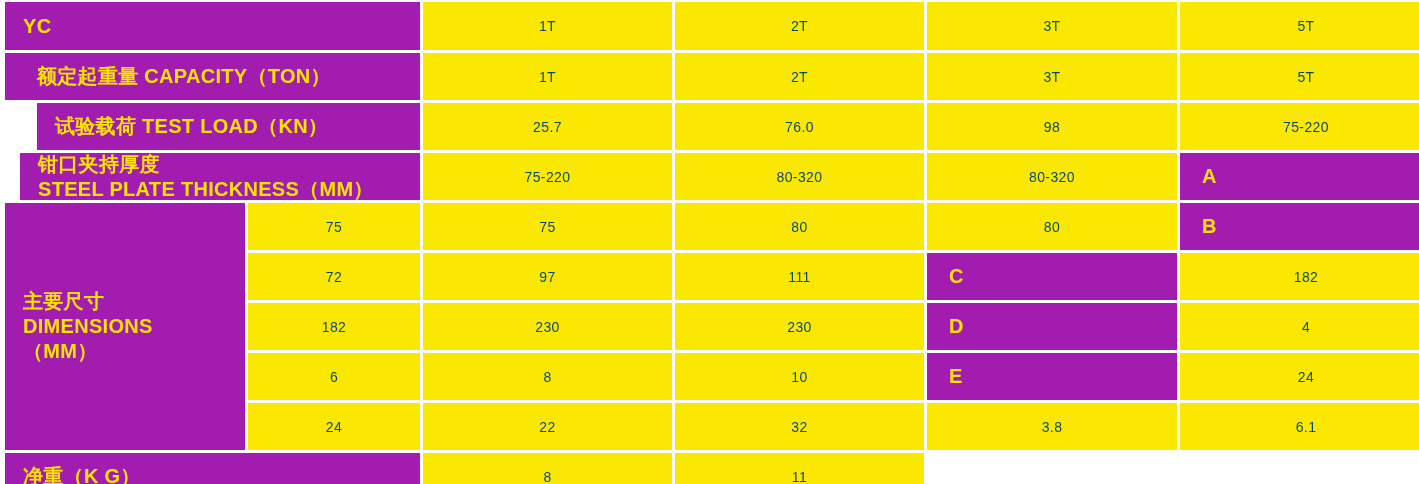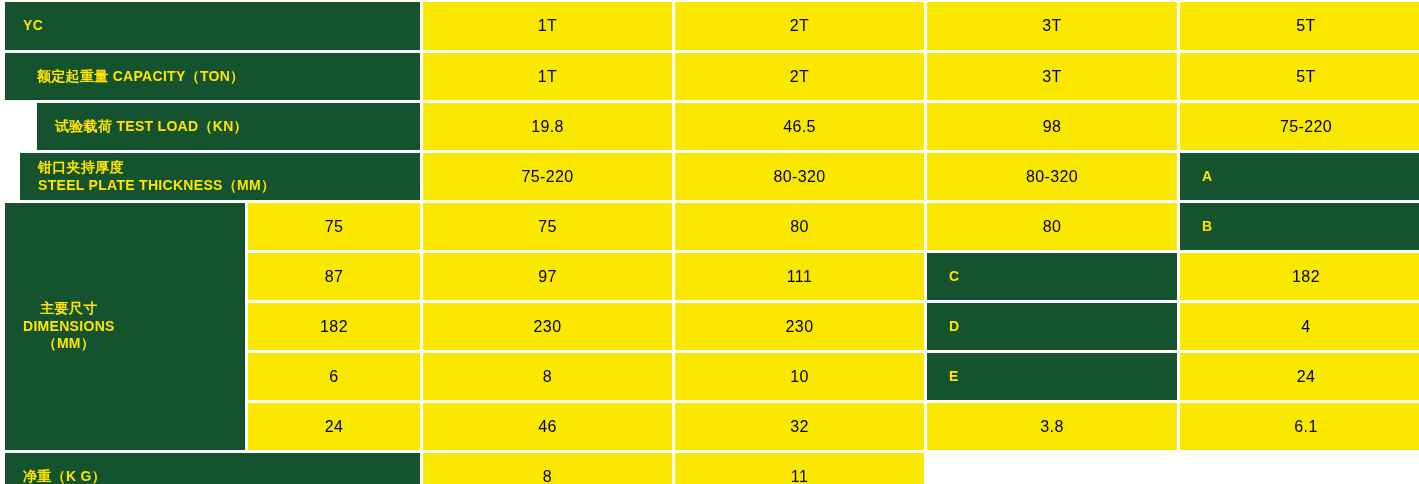"YC" .cell-black { background: #14532d -> #a21caf; font-size: 14px -> 20px }
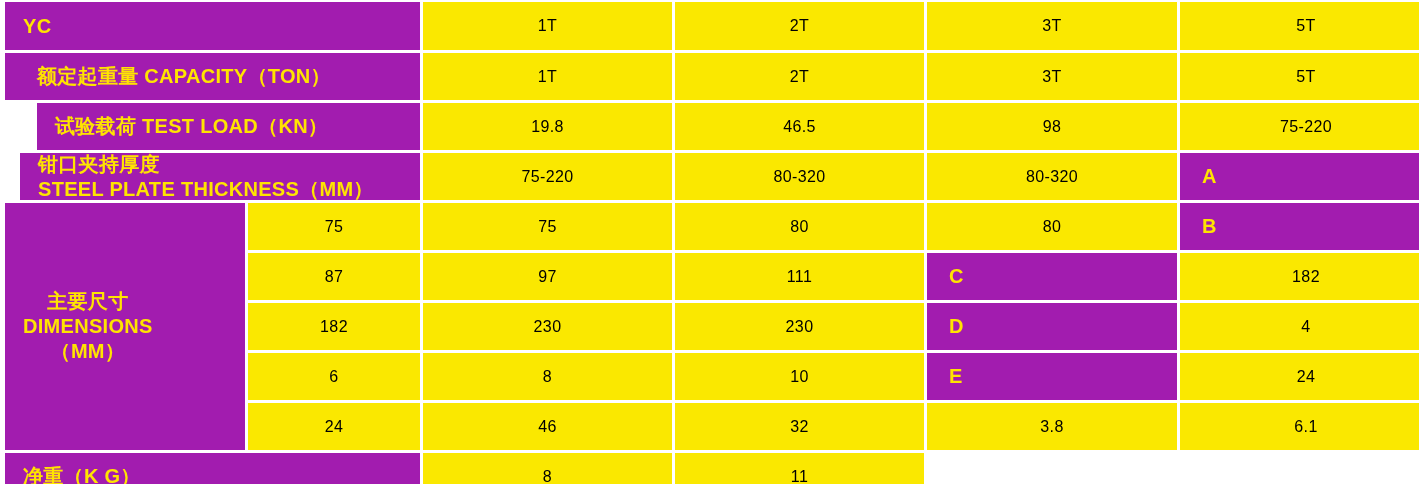"1T" .cell-yellow { color: #000000 -> #0c4a6e; font-size: 16px -> 14px }
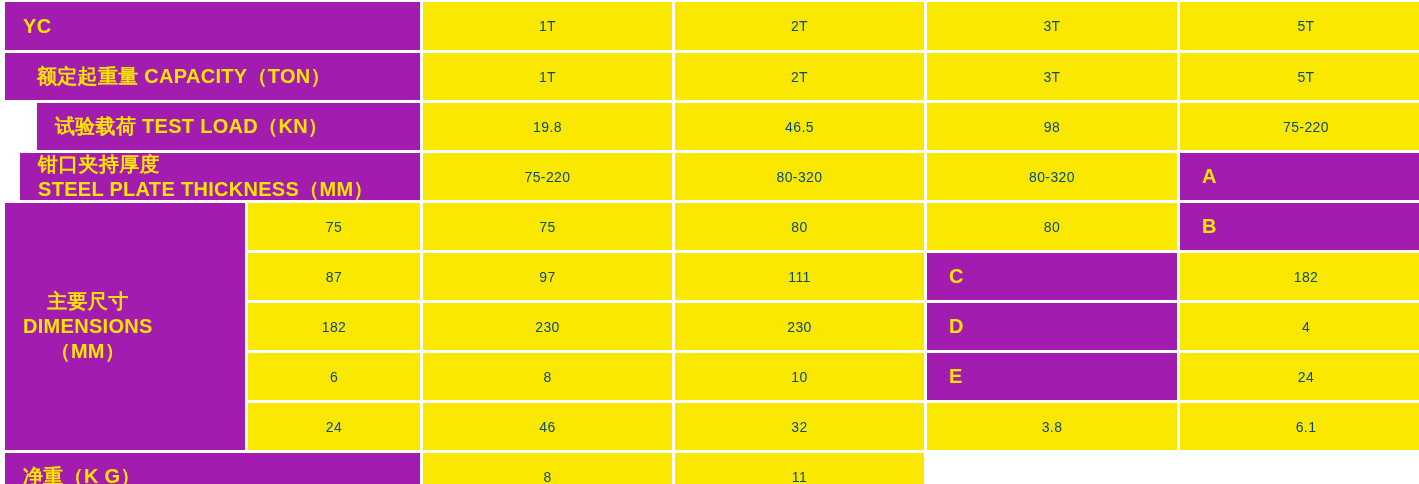"19.8" div.cell { text: 19.8 -> 25.7 }
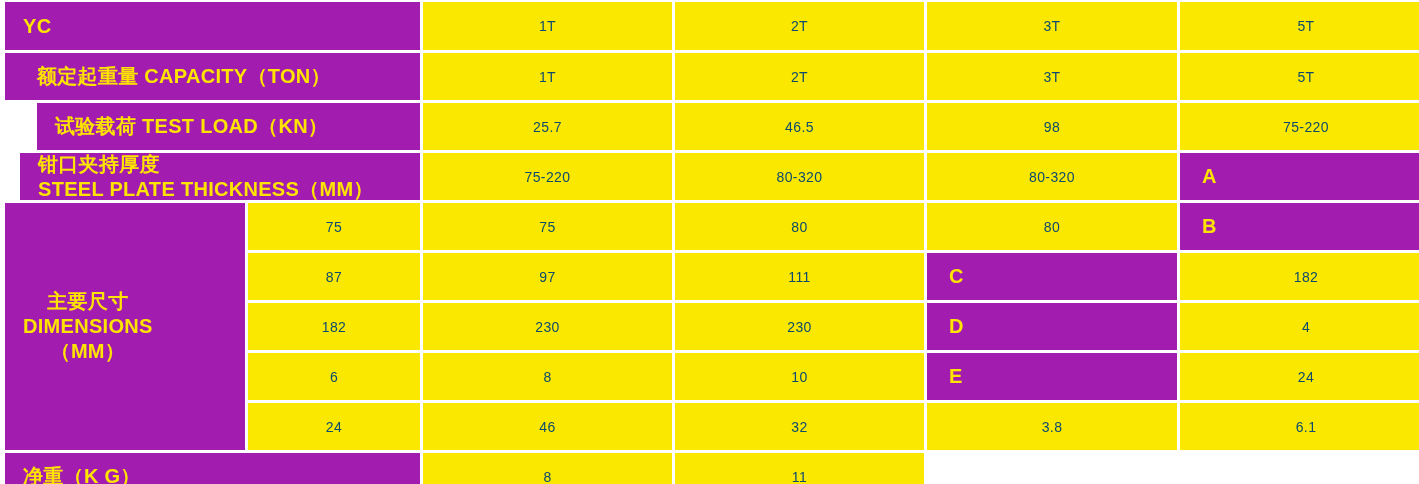"46.5" div.cell { text: 46.5 -> 76.0 }
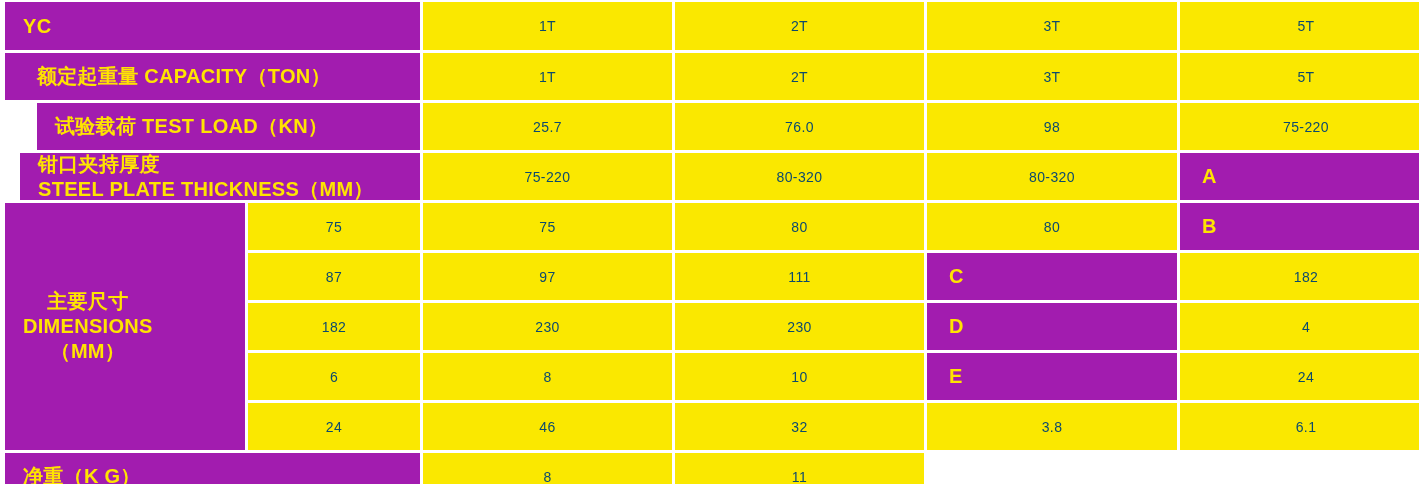"87" div.cell { text: 87 -> 72 }
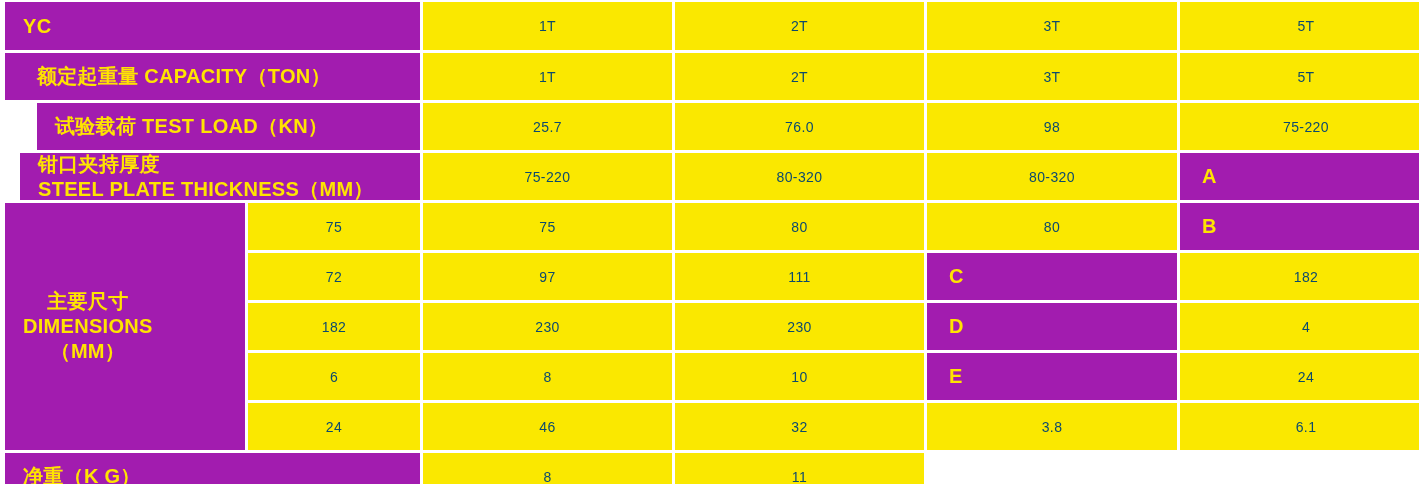"主要尺寸" .dimlabel .lines { text-align: center -> none }
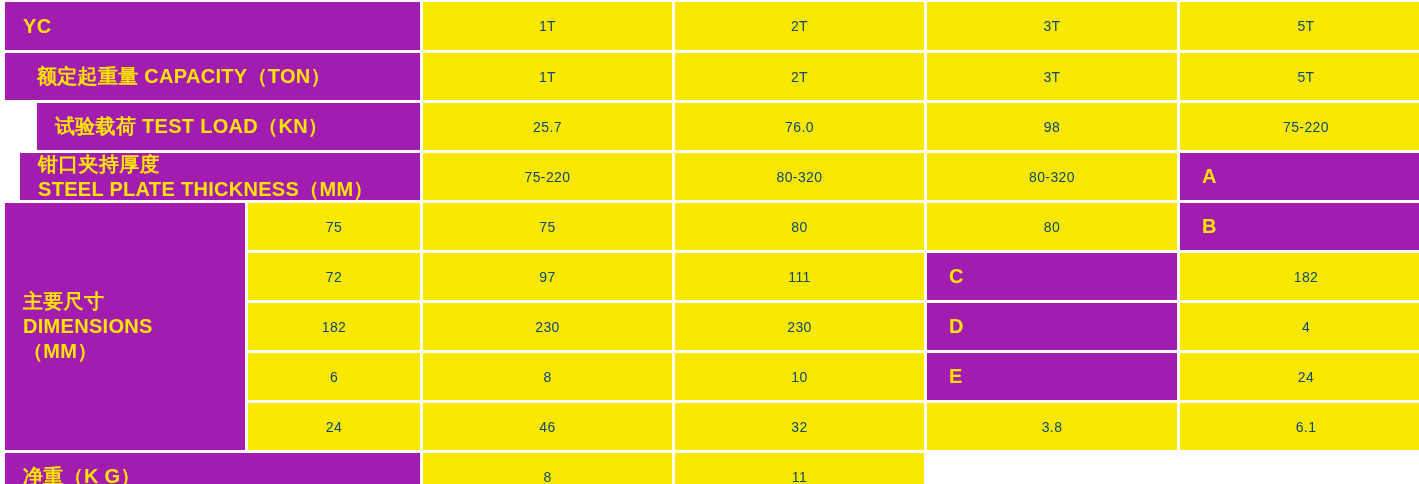"46" div.cell { text: 46 -> 22 }
